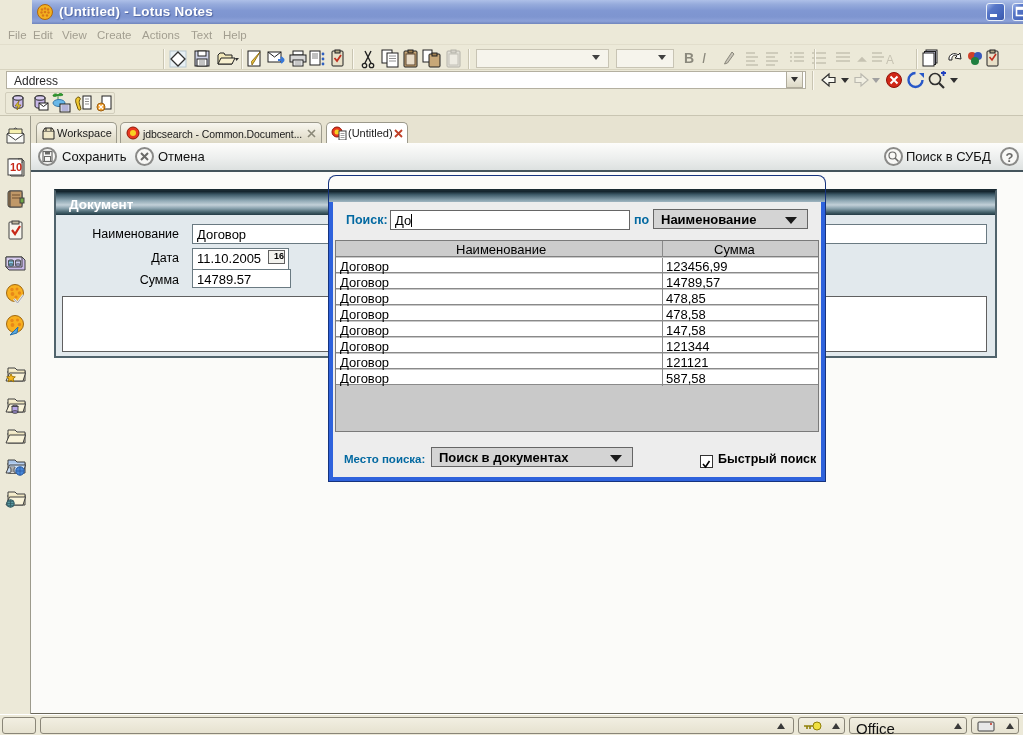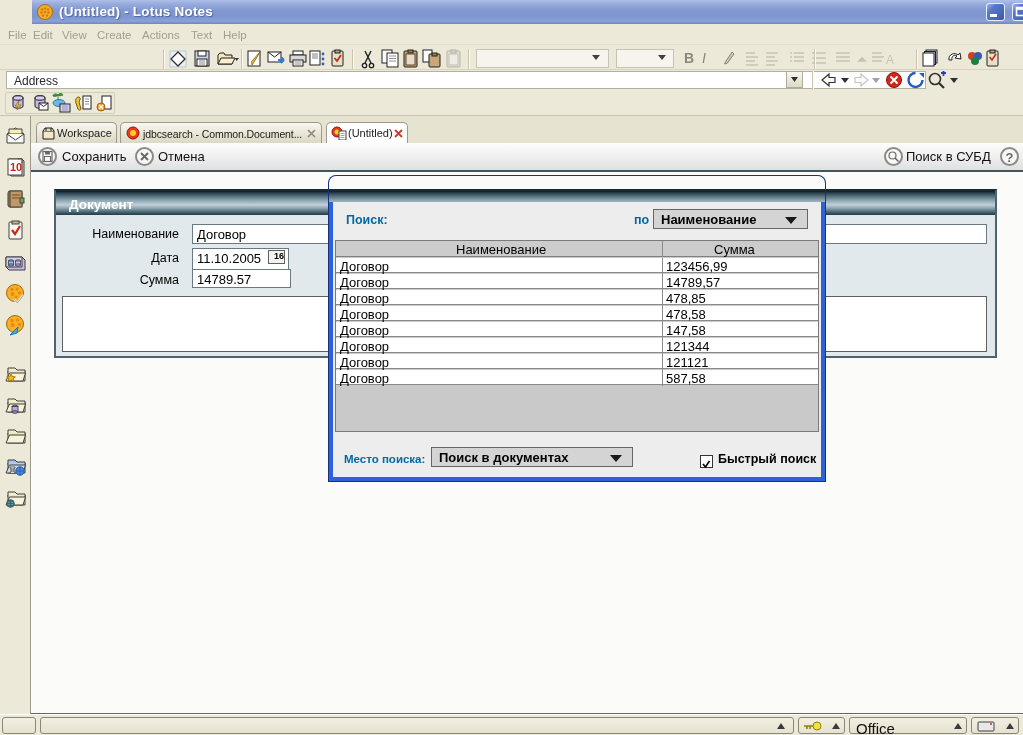"Address" #addrfield { width: 920px -> 800px }
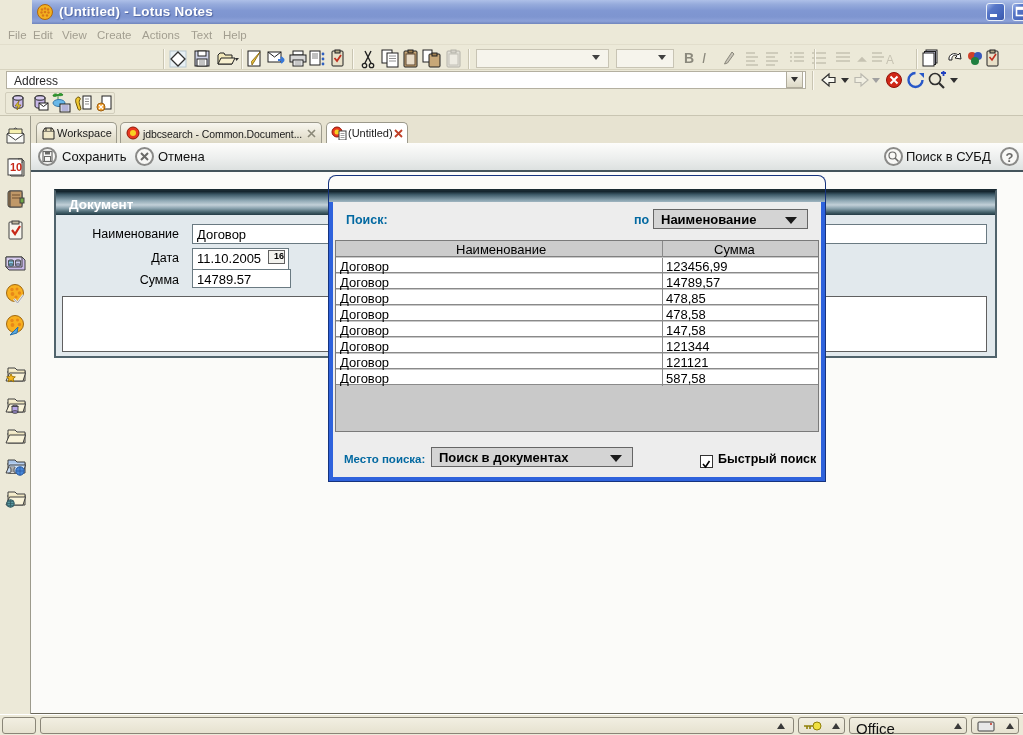"До" div { html: none -> <div>До<span></span></div> }
